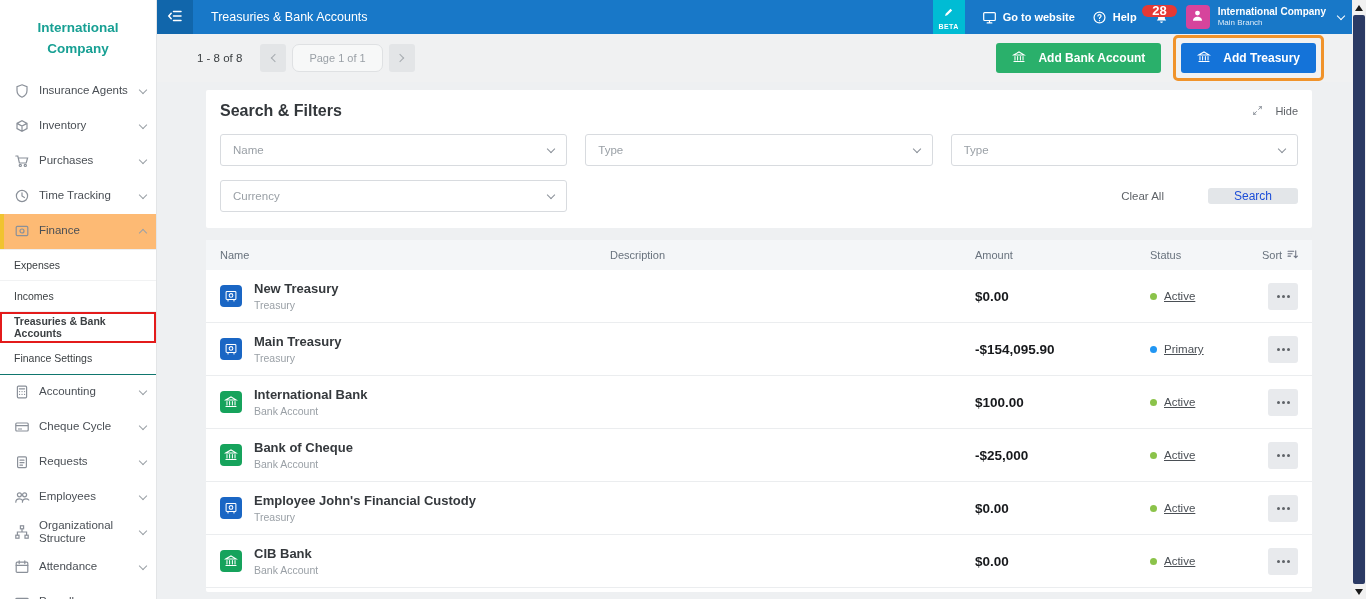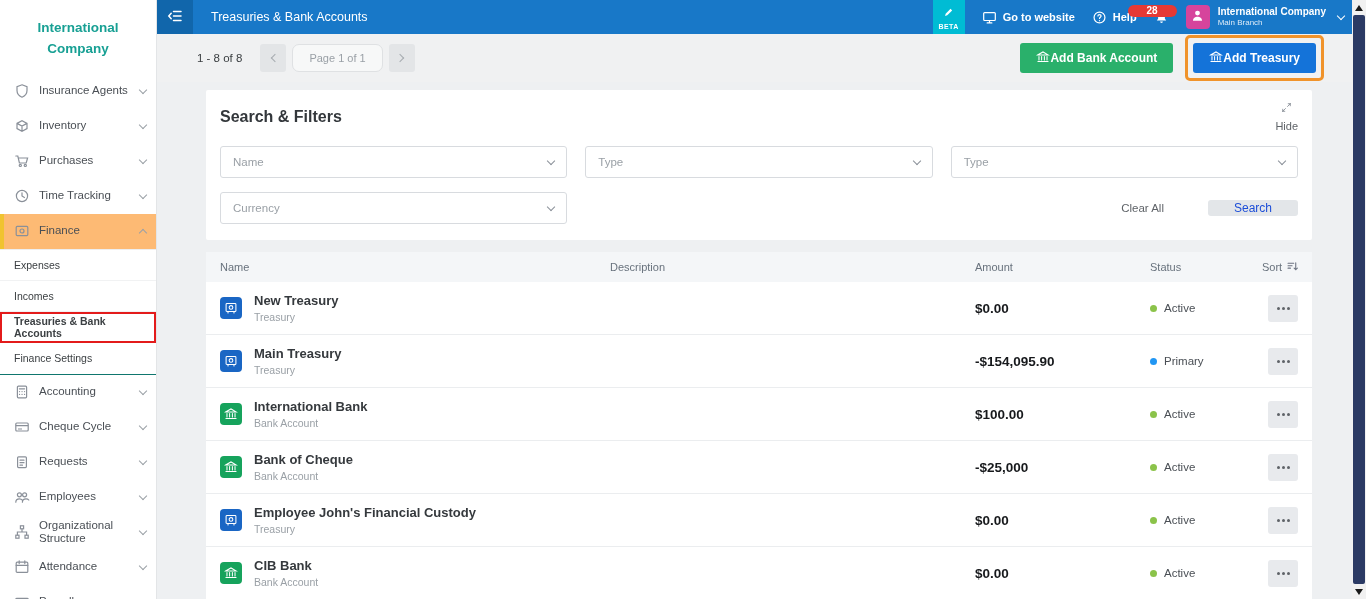"28" .badge { font-size: 10px -> 13px; padding: 0 19px -> 0 10px }
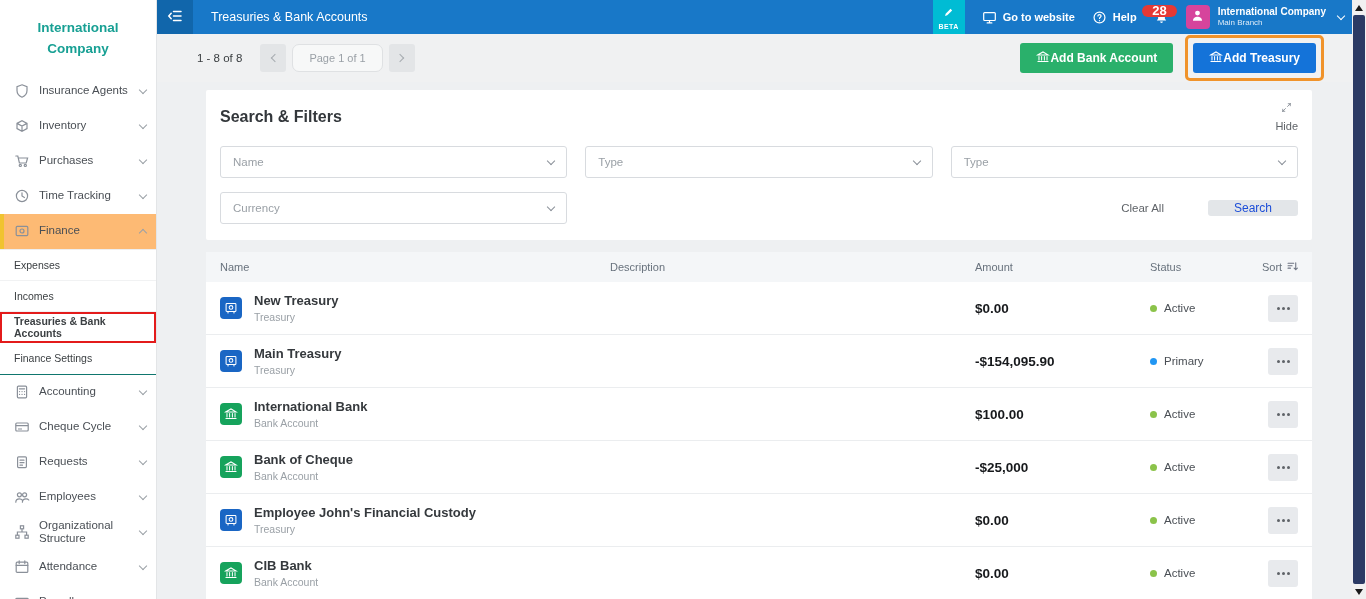"Add Bank Account" .btn { gap: 0 -> 12px }
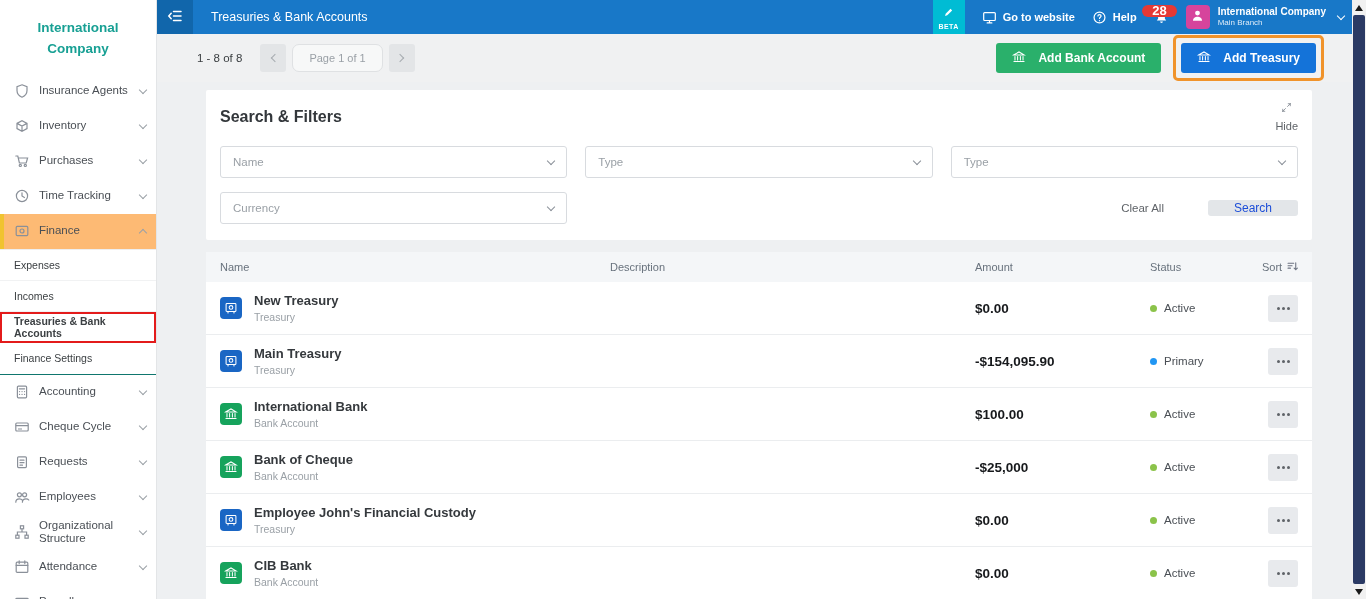"Hide" .hide-link { flex-direction: column -> none; gap: 5px -> 12px }
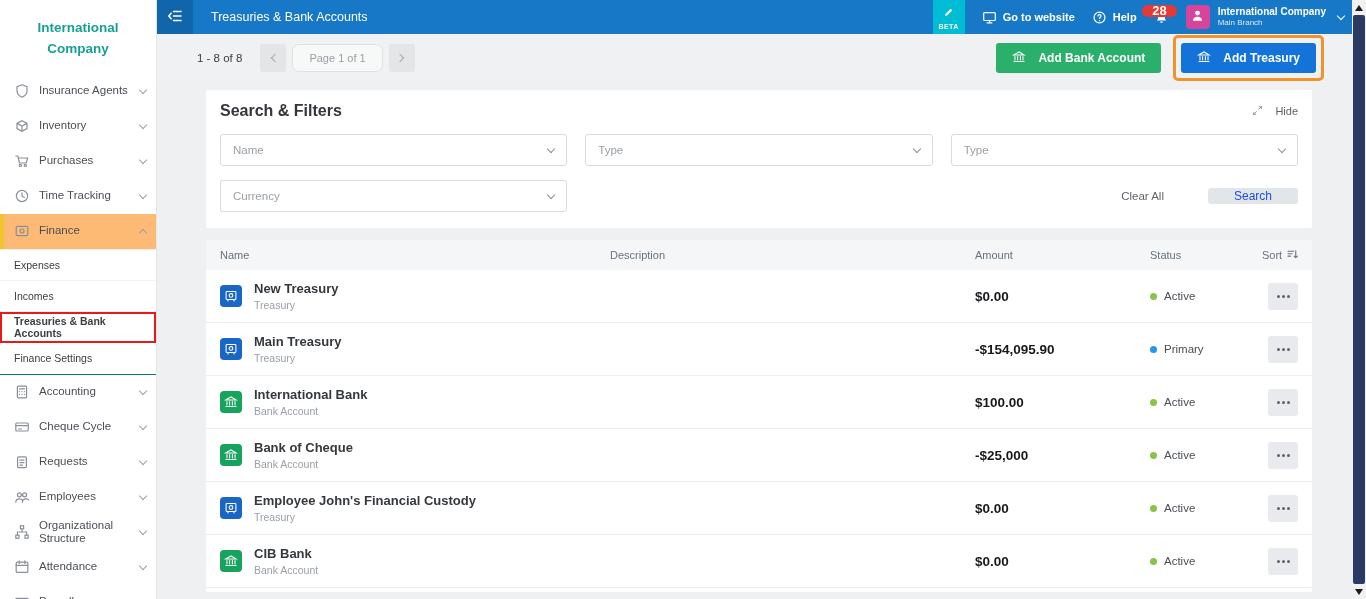"Active" .cell-status { text-decoration: none -> underline }
